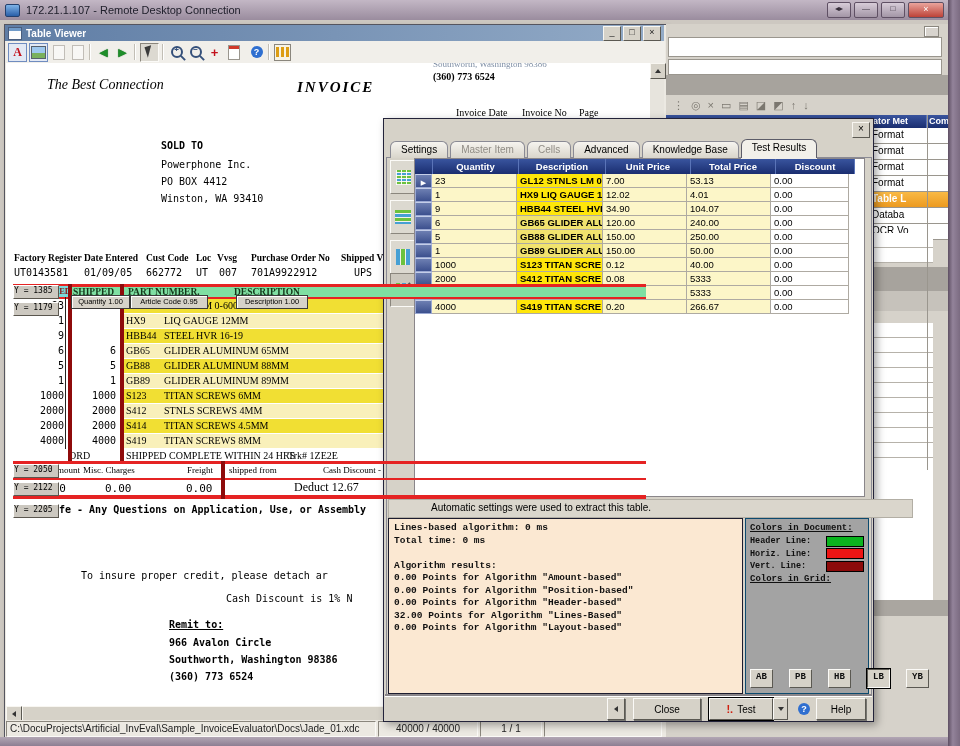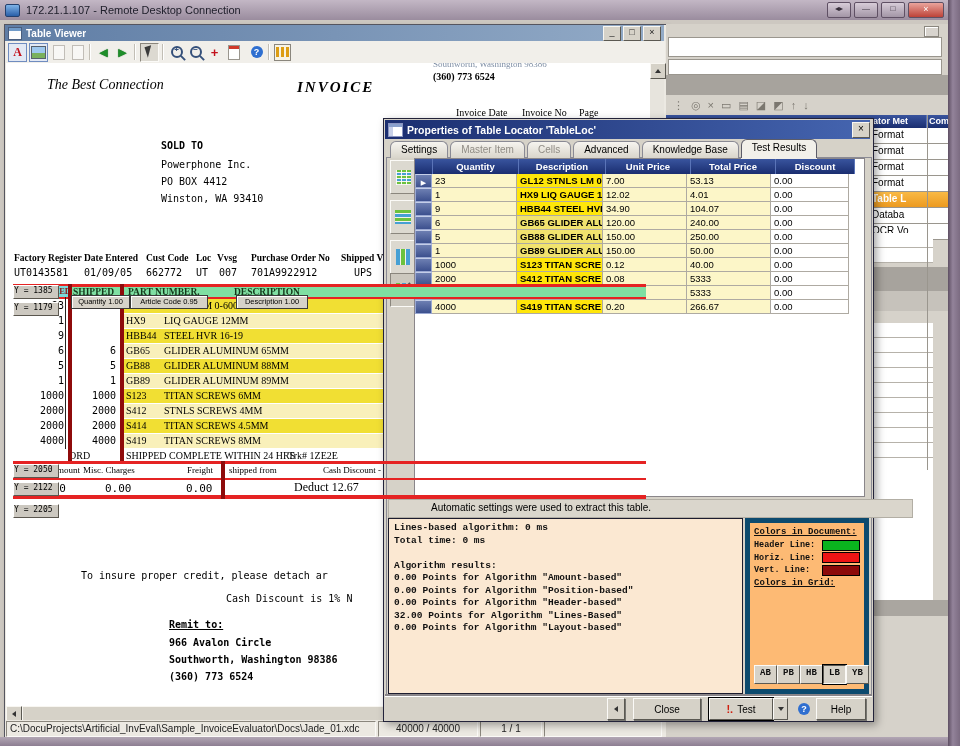"Properties of Table Locator 'TableLoc'" div.dlg-title { html: <div> <span></span> <span>Properties of Table Locator 'TableLoc'</span> </div> -> none }
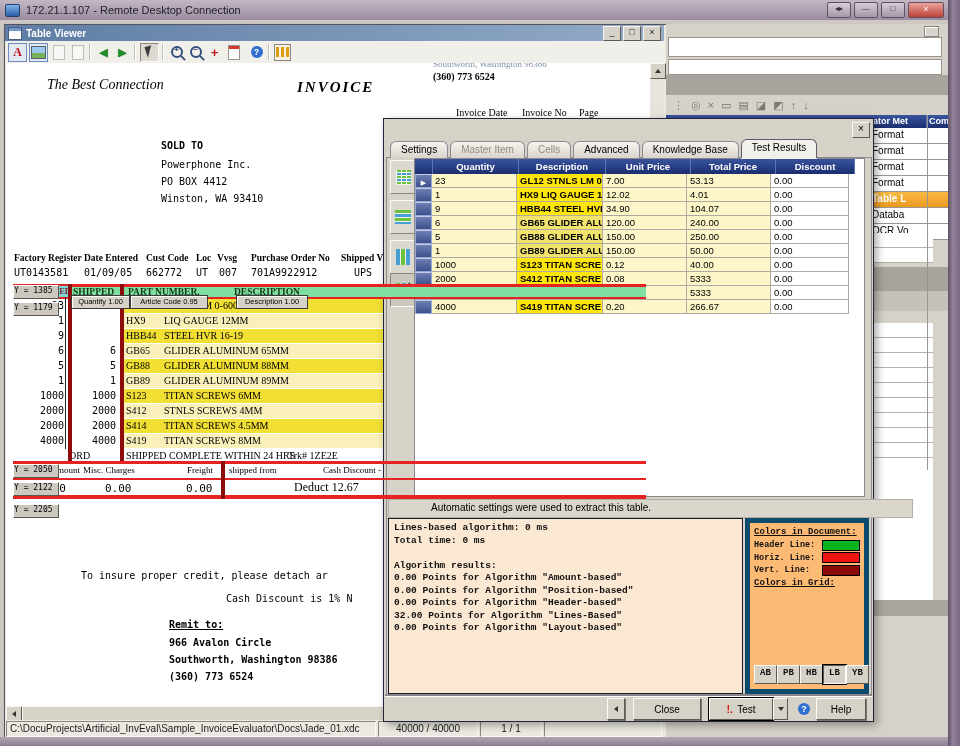"fe - Any Questions on" span.abs { html: none -> <span>fe - Any Questions on Application, Use, or Assembly</span> }
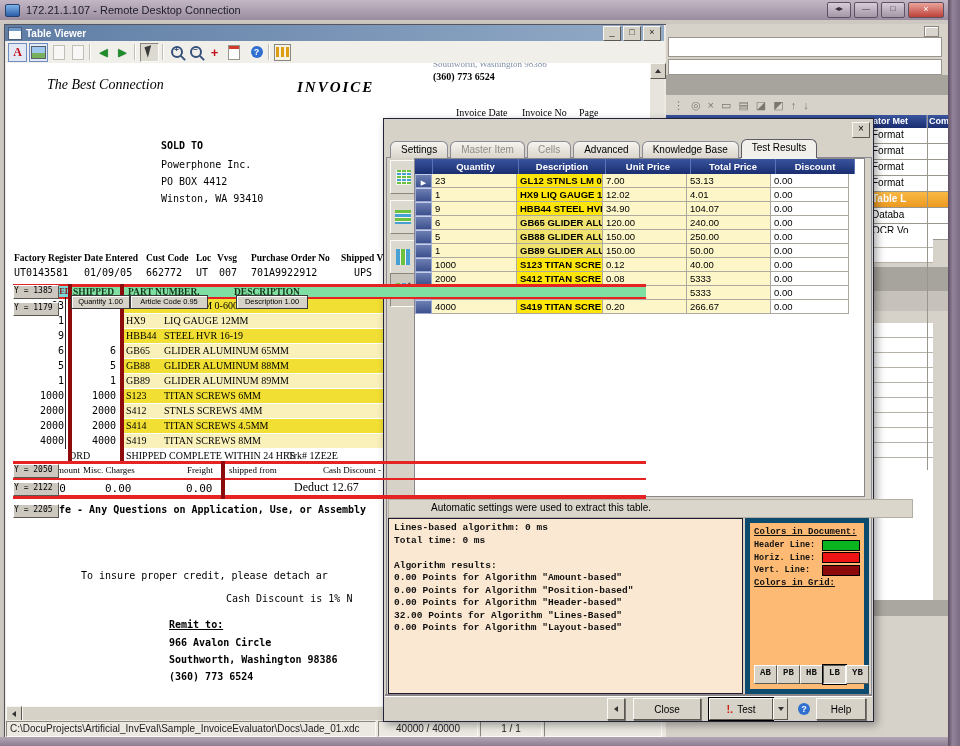"Colors in Document:" .legend { background: #fdba74 -> #a3a3a3; border: 5px solid #0c4a6e -> 1px solid #0c4a6e }
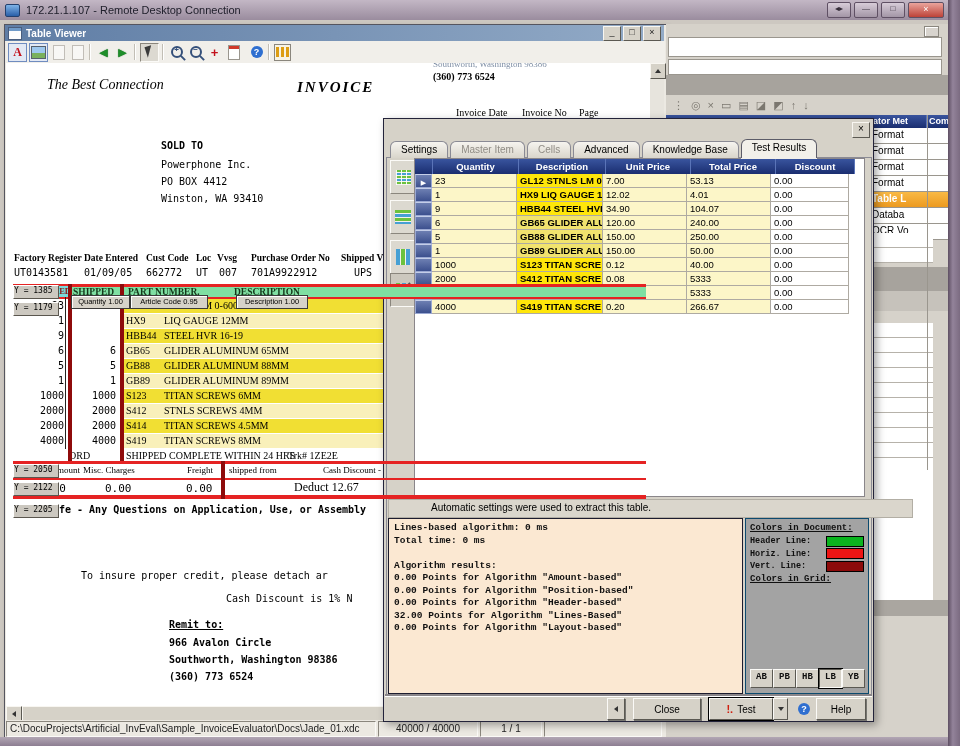"AB" .algo-row { gap: 0 -> 16px }
